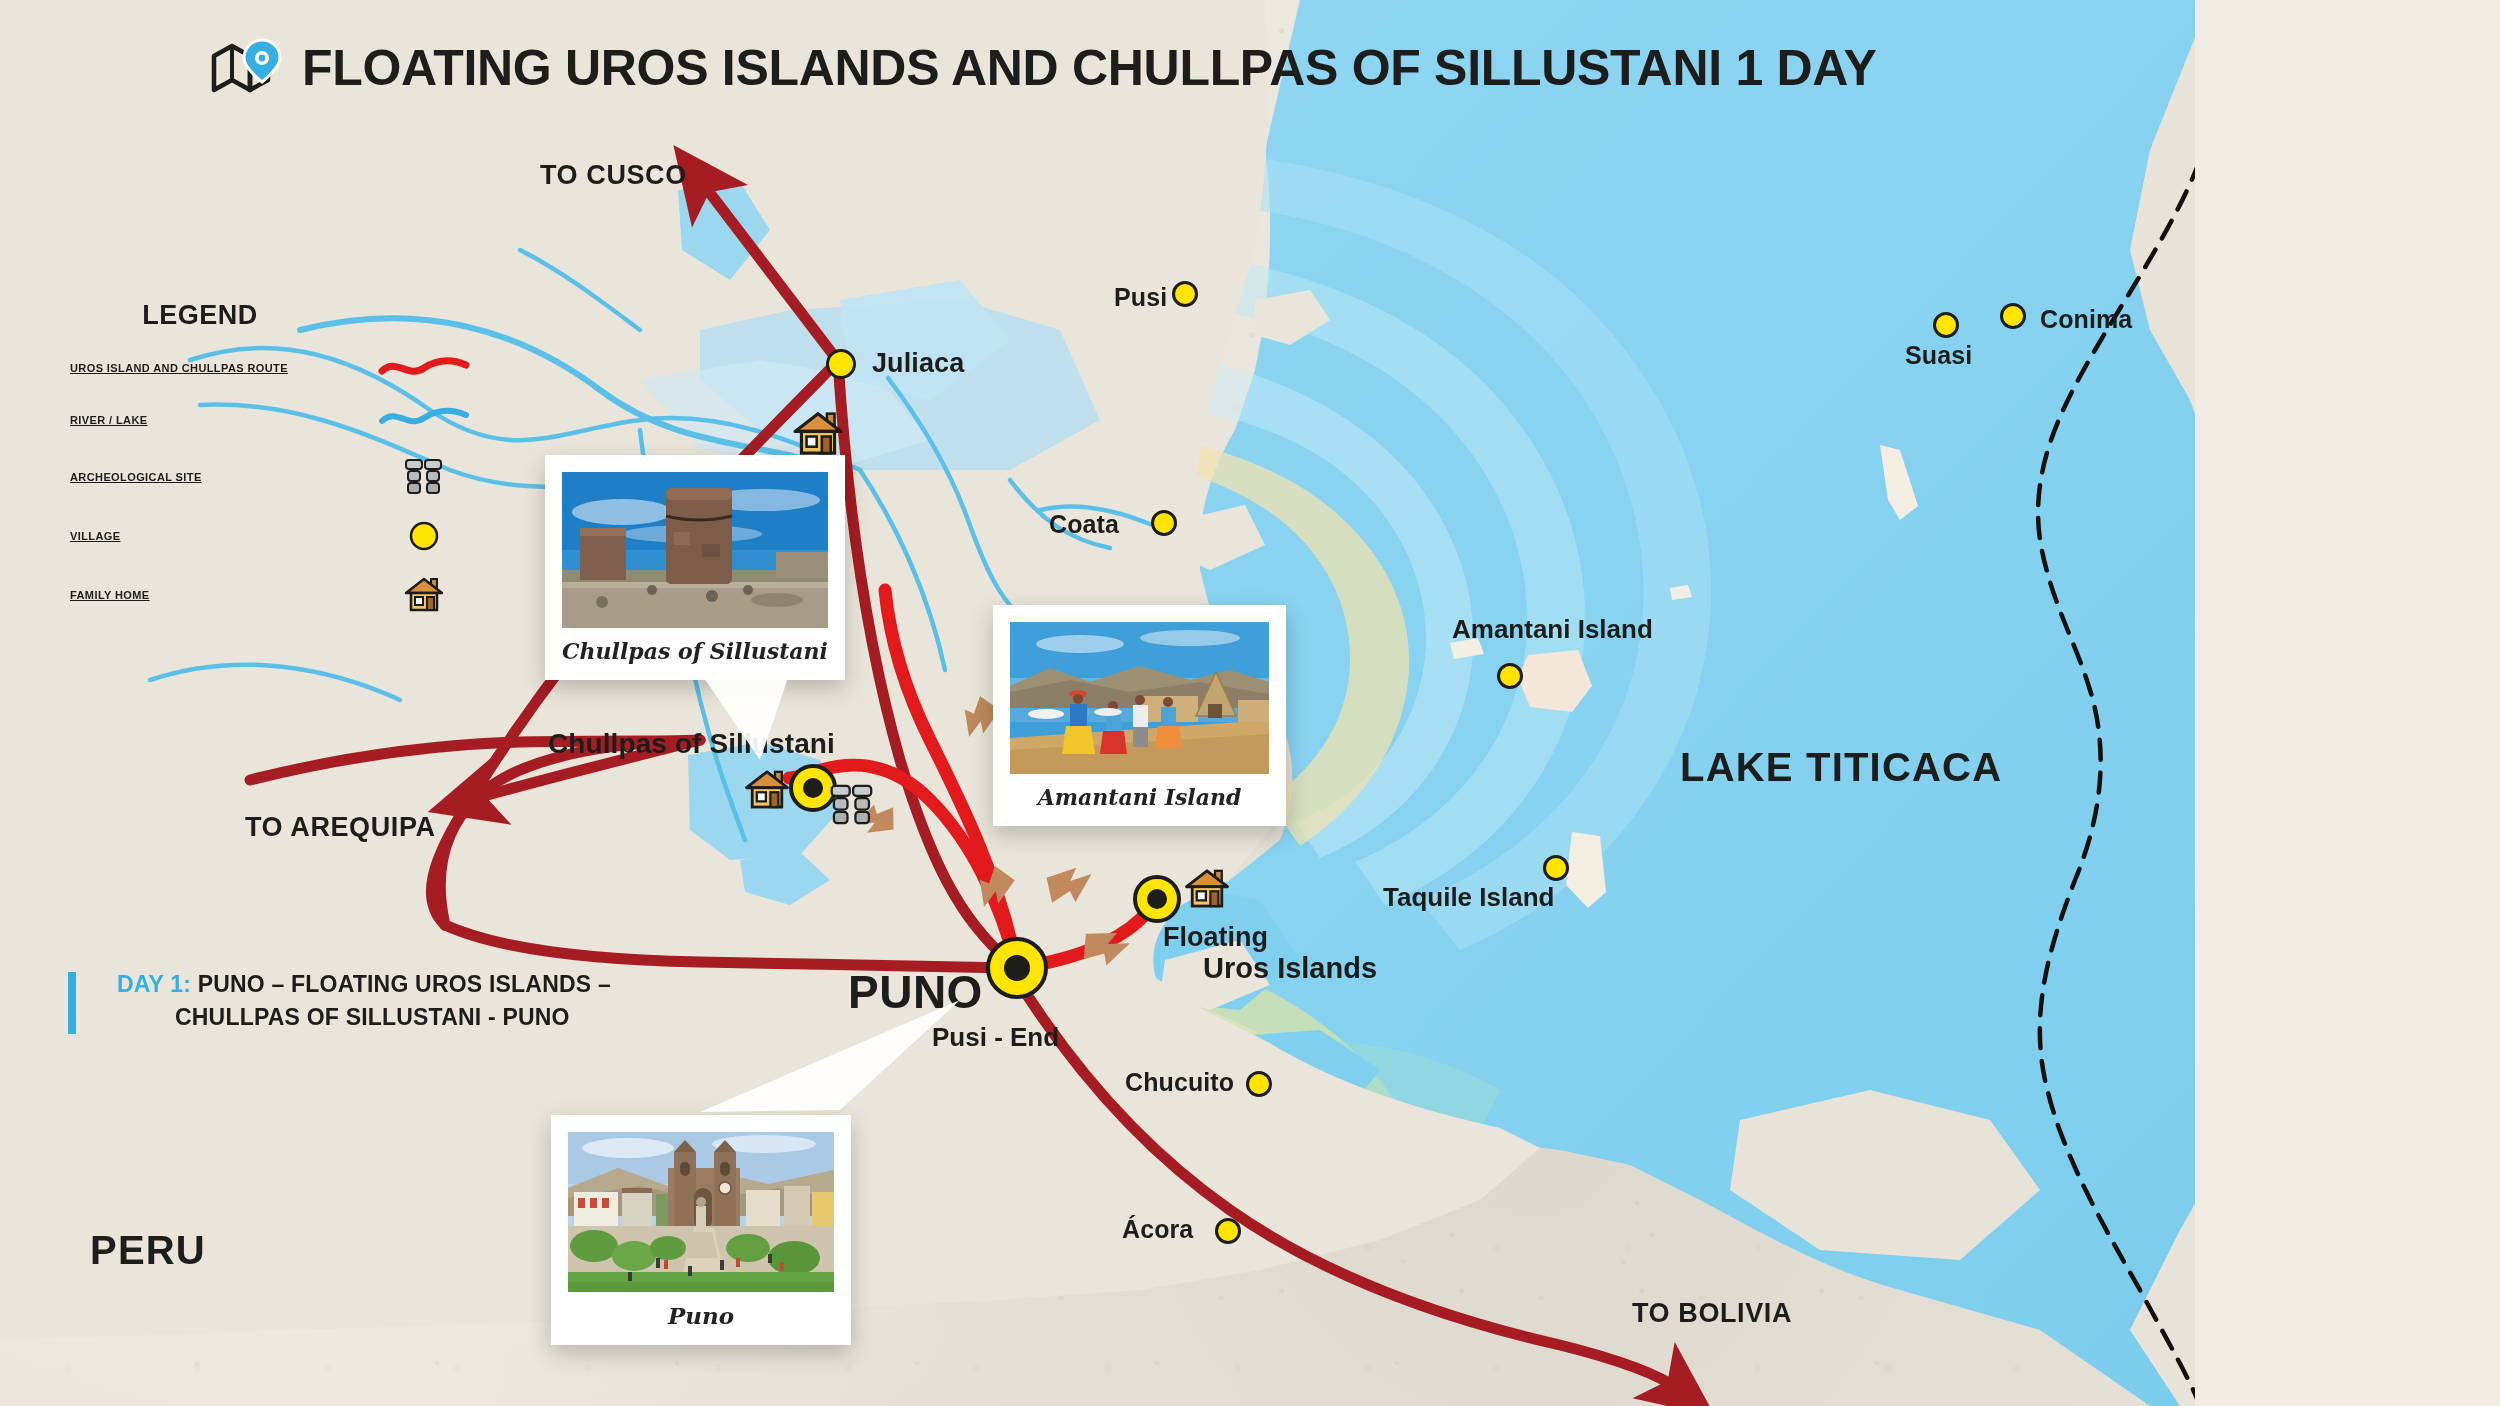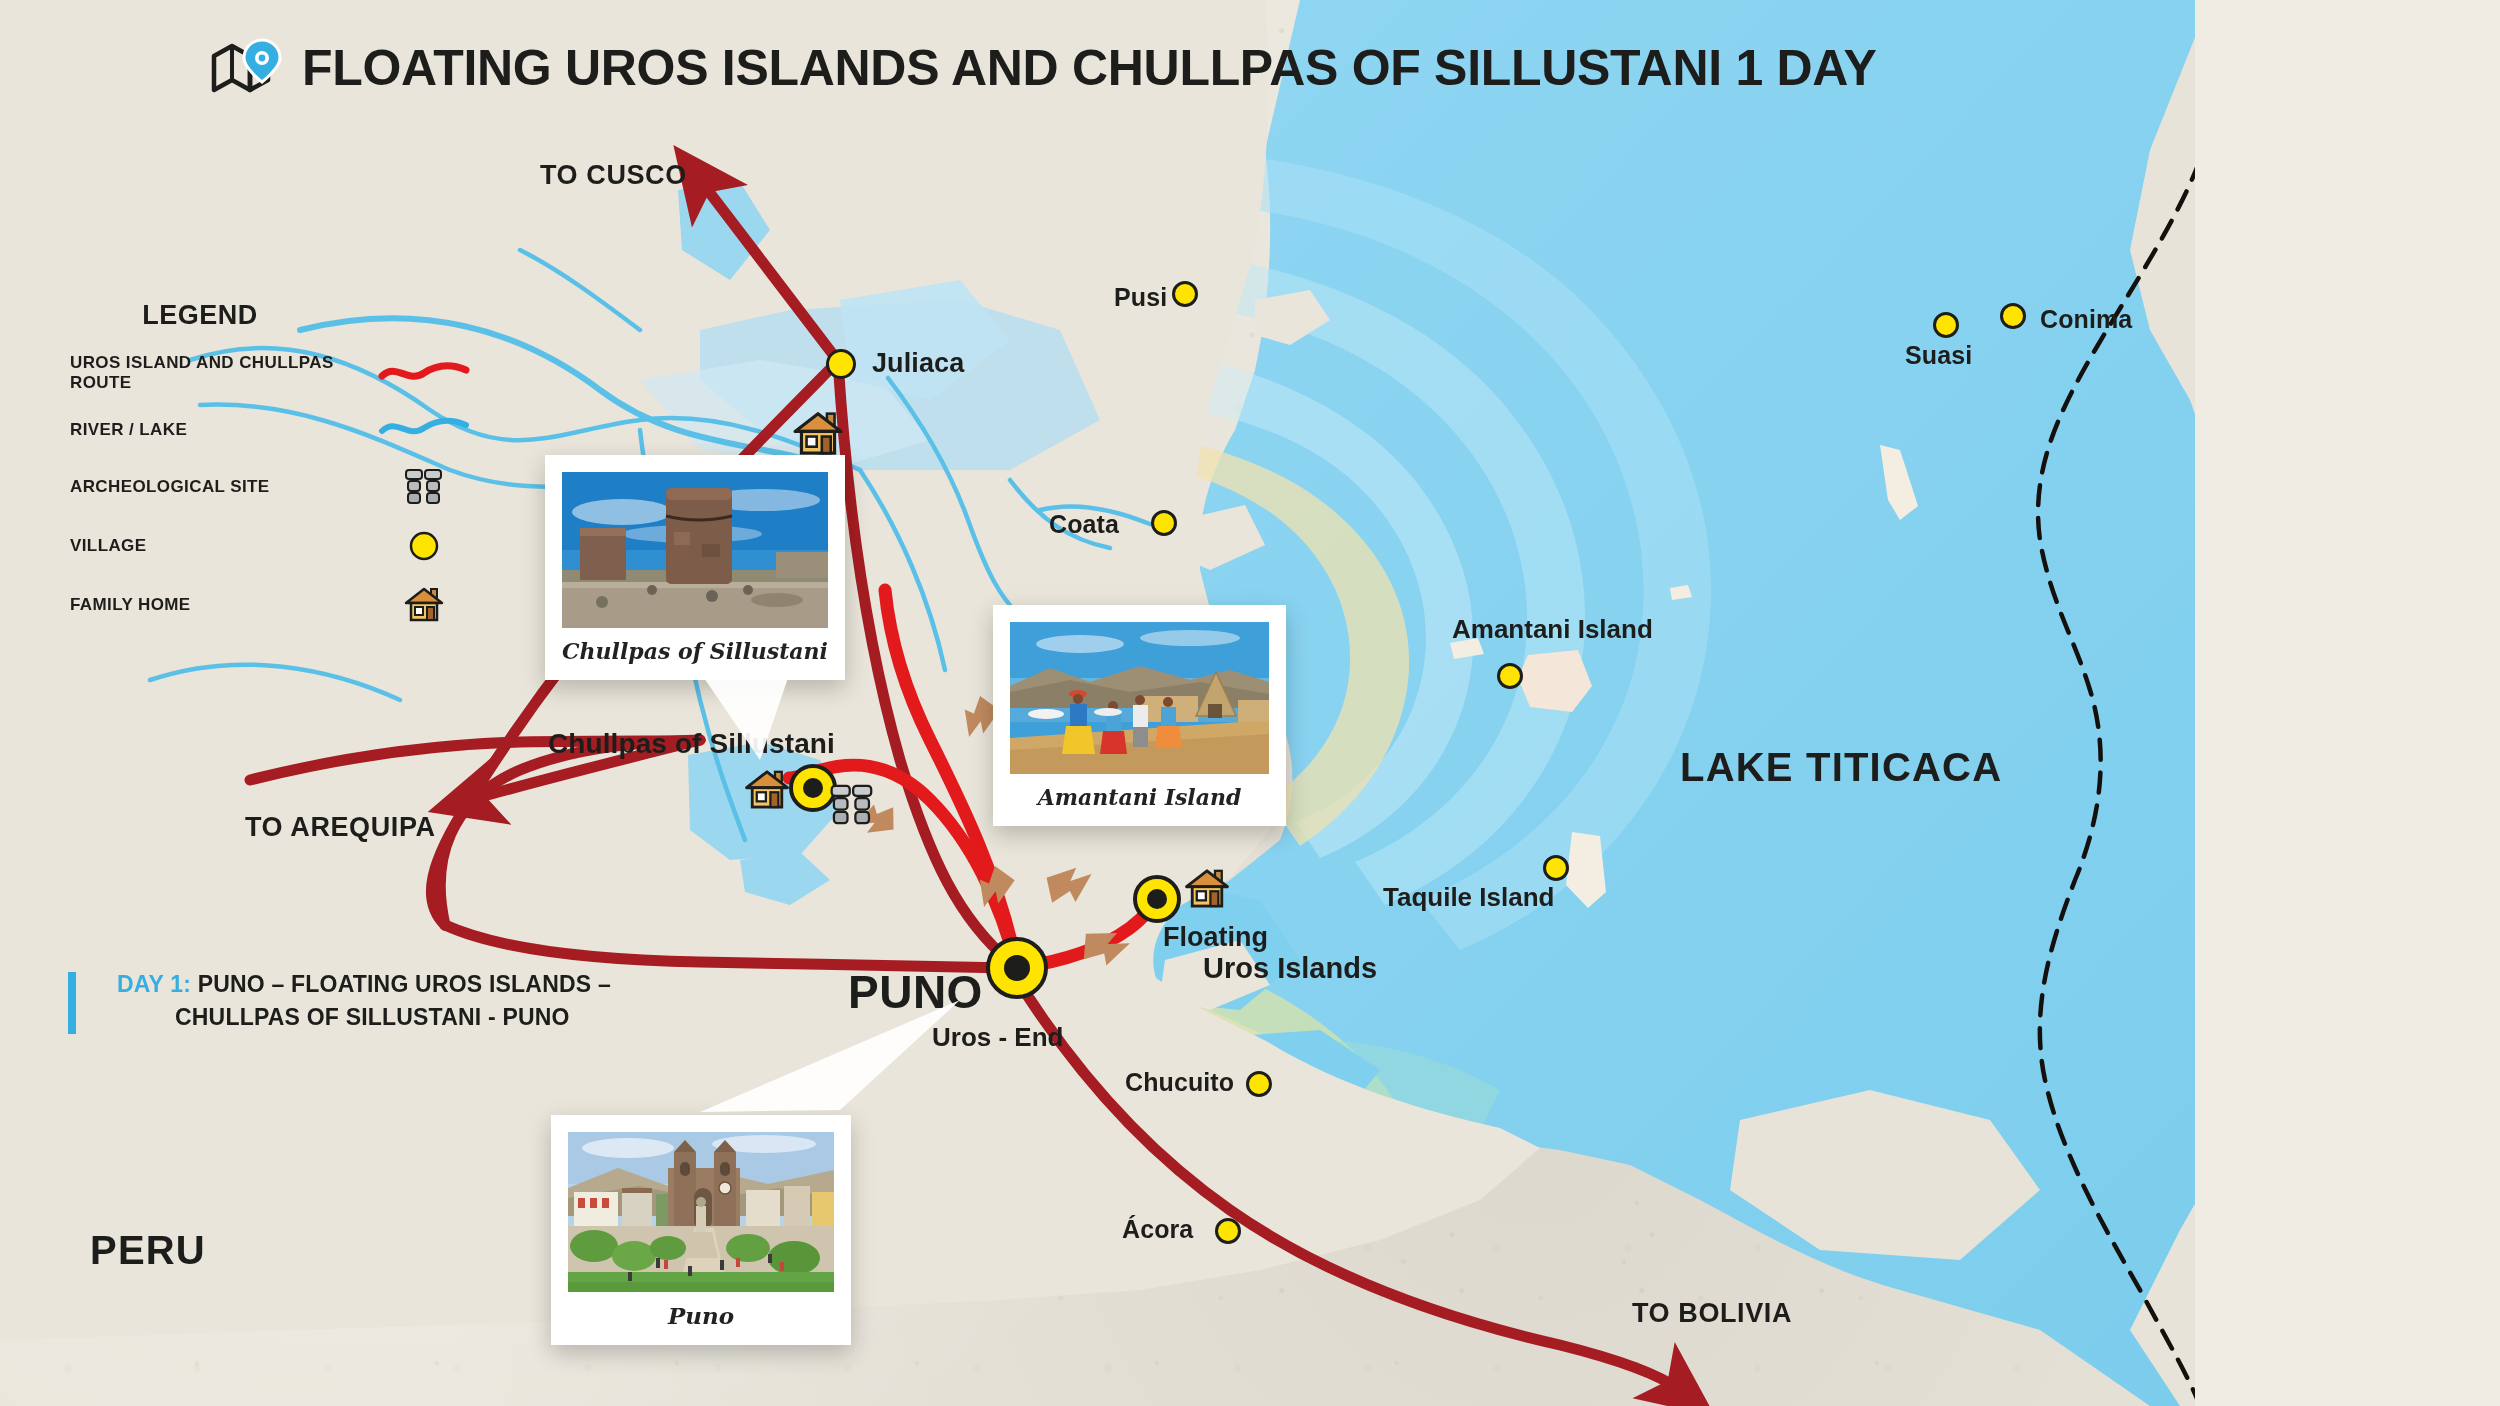"UROS ISLAND AND CHULLPAS ROUTE" .legend-label { font-size: 17px -> 11px; text-decoration: none -> underline }
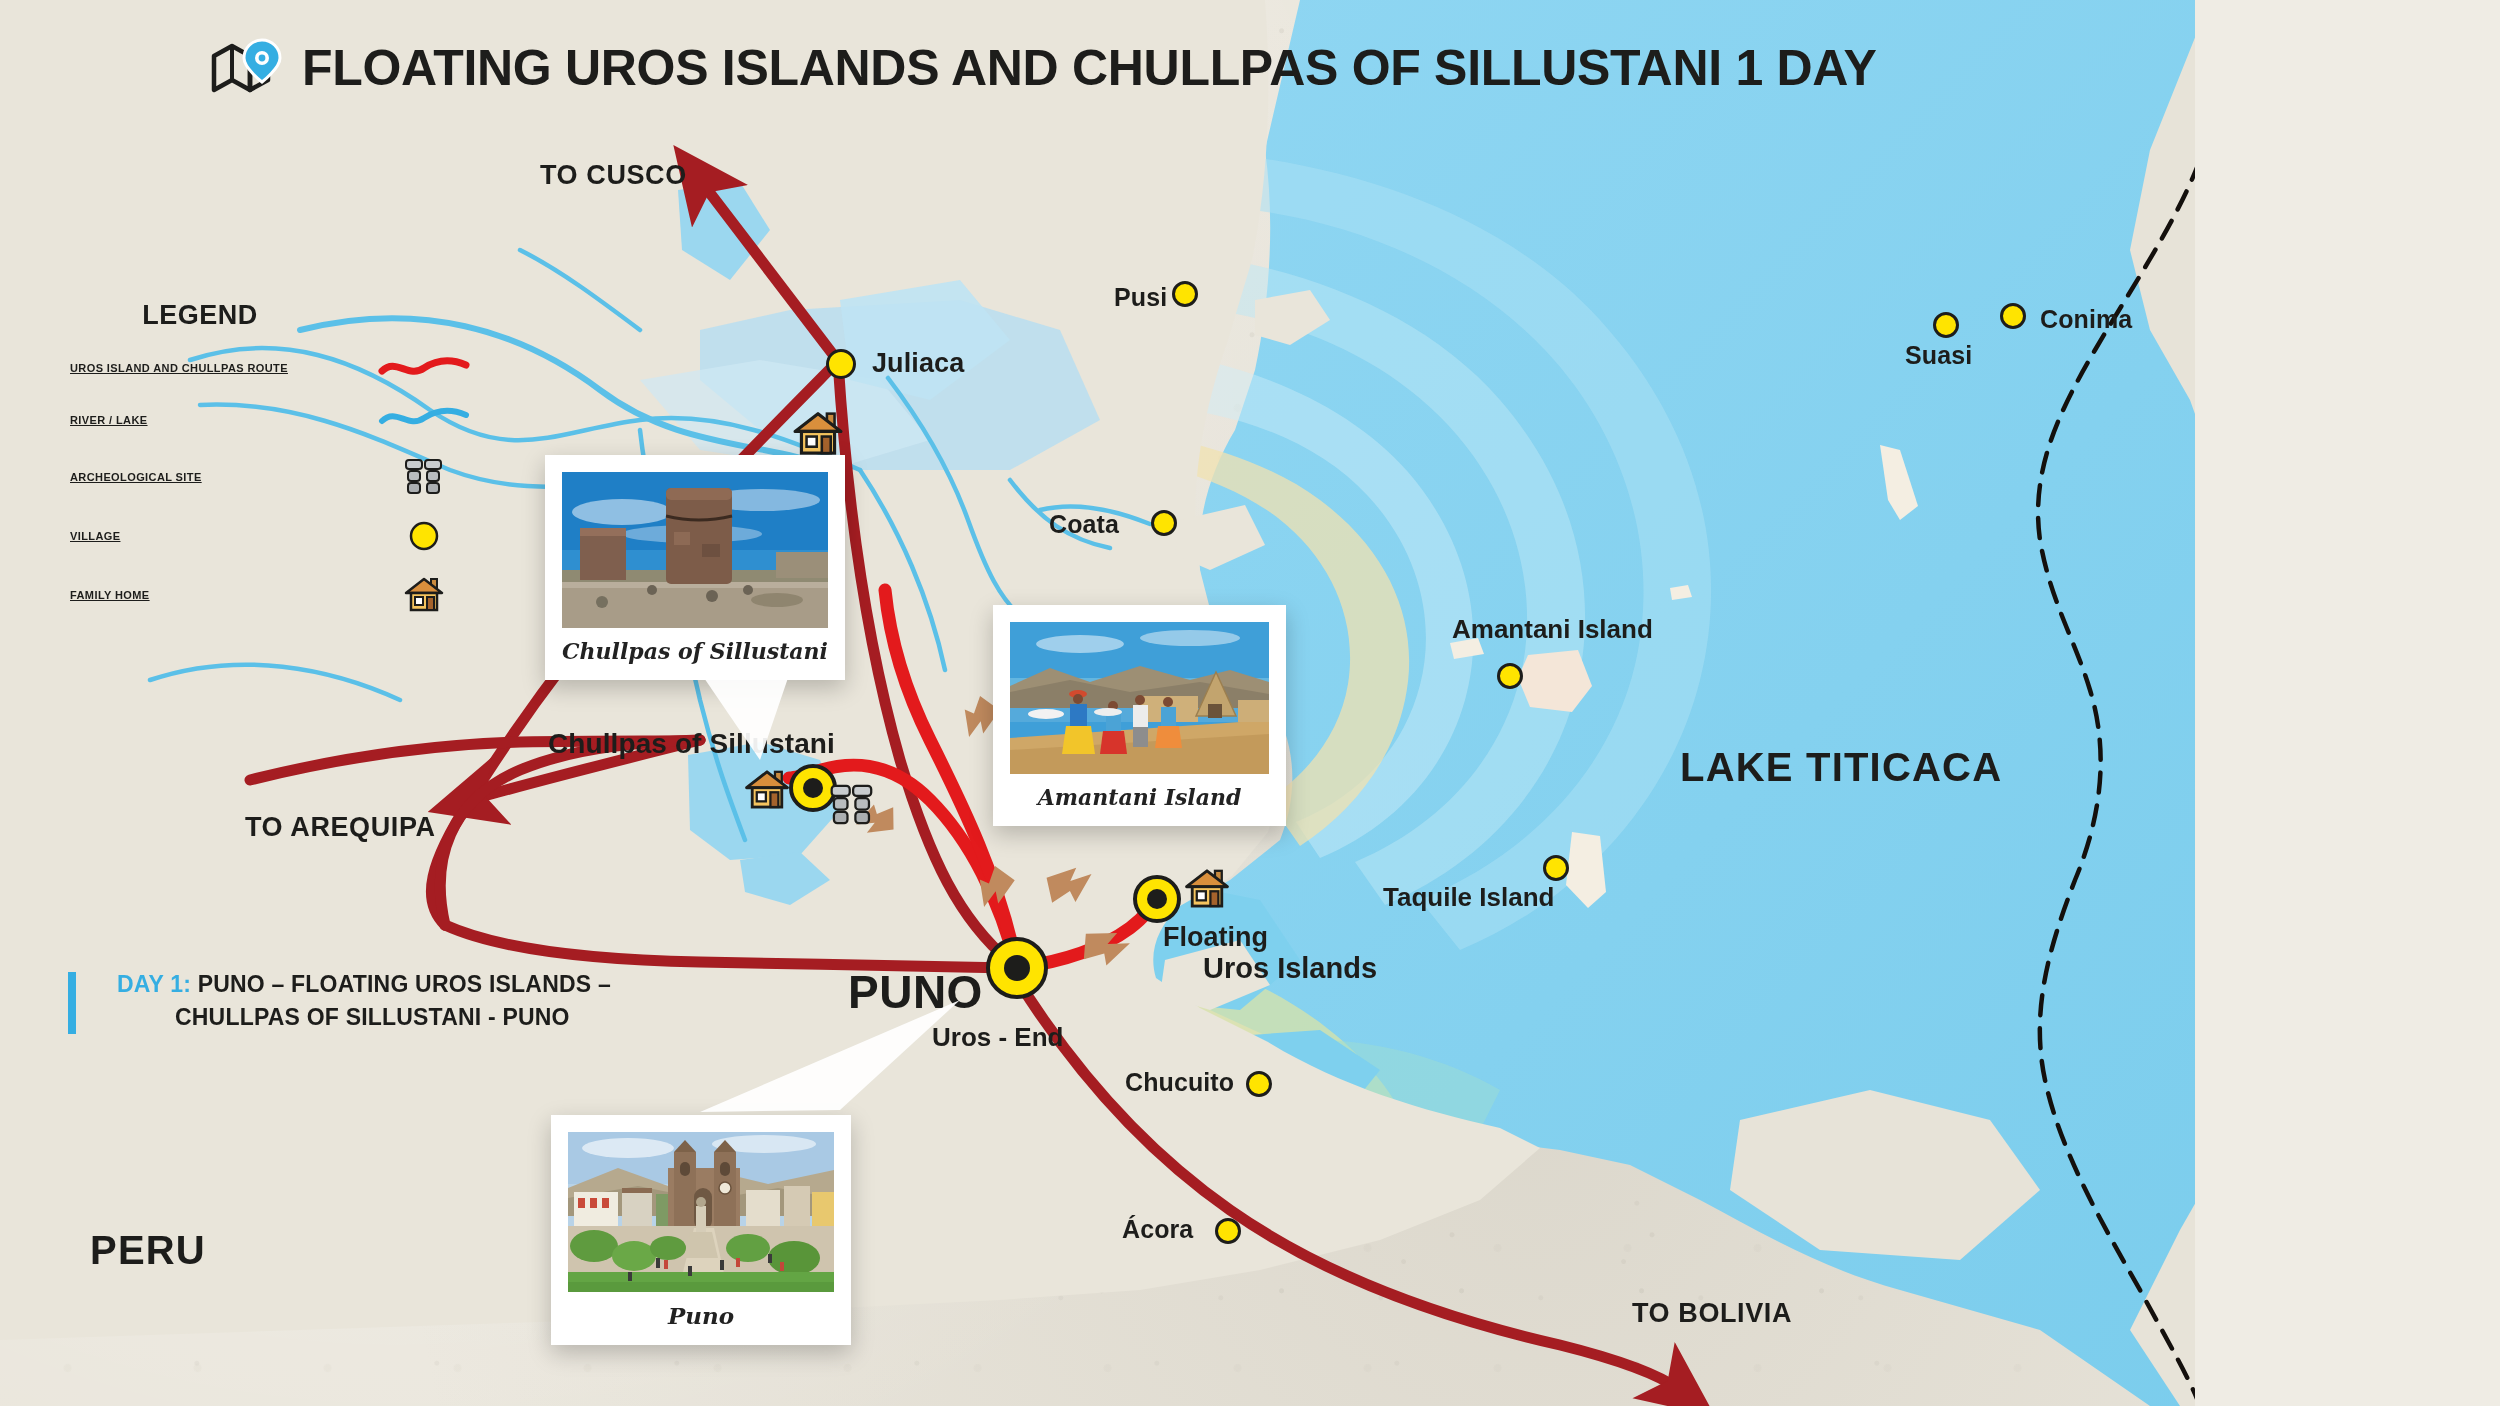"Uros - End" div.maptext { text: Uros -> Pusi }
